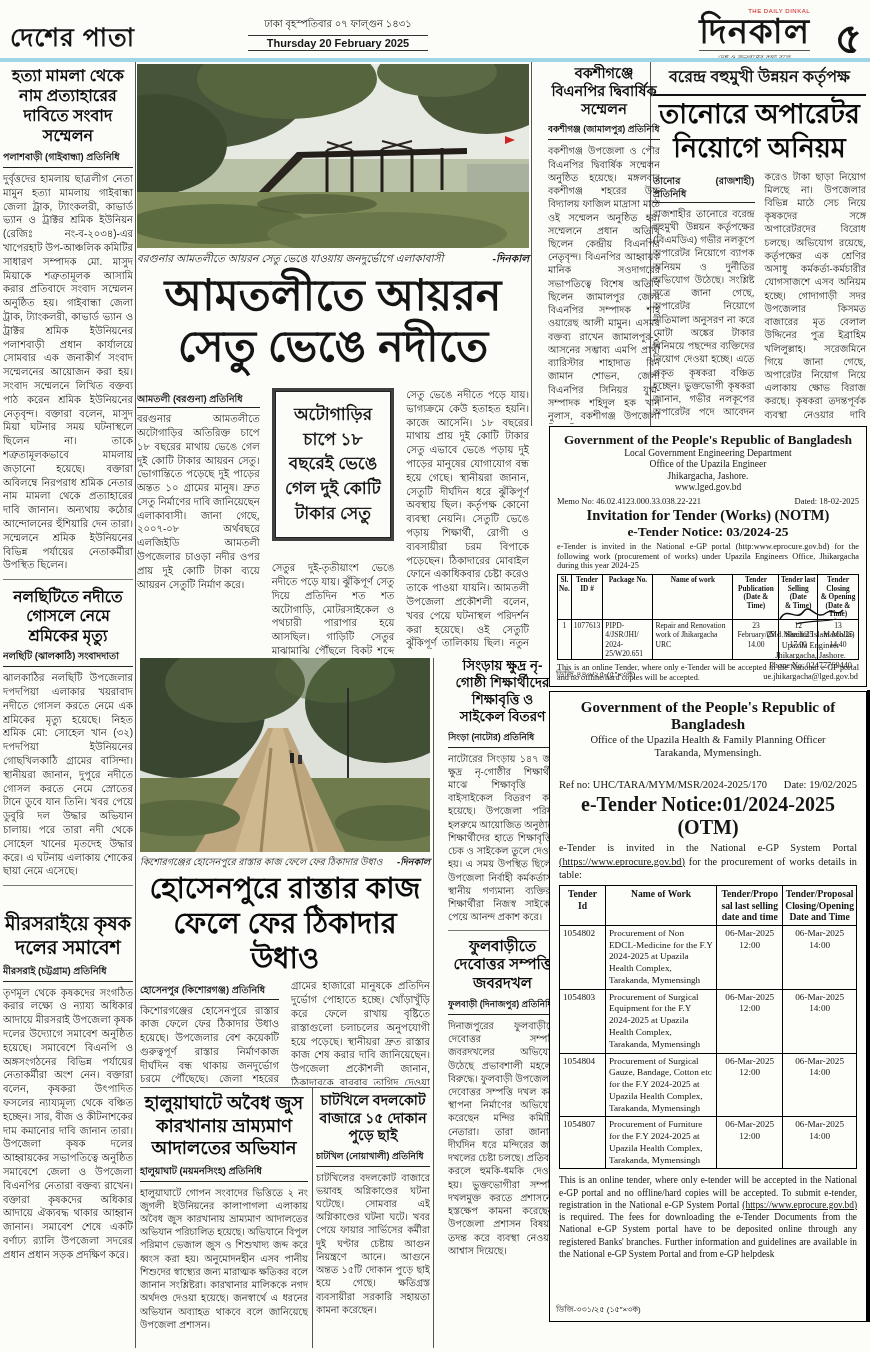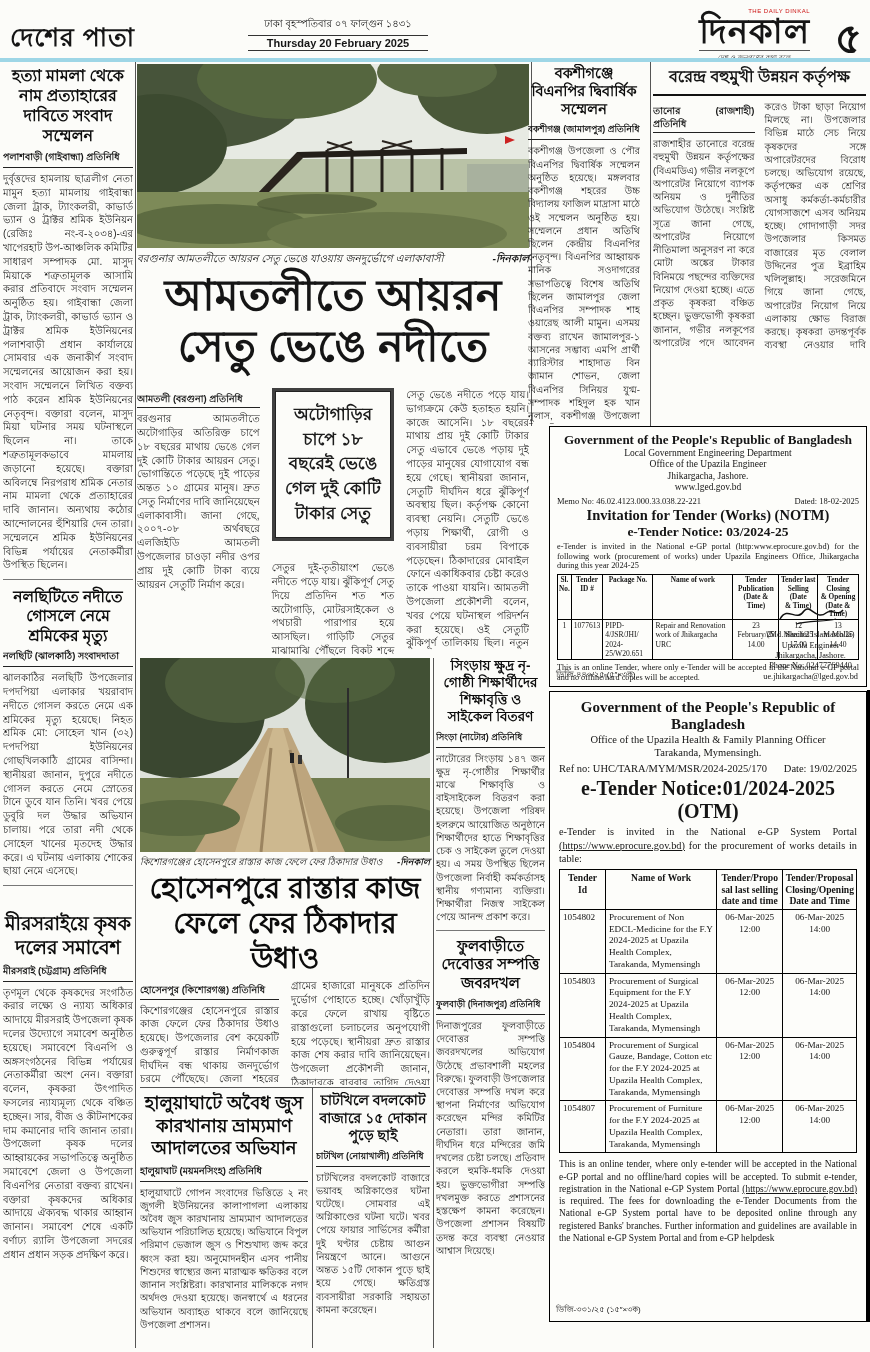"বকশীগঞ্জে বিএনপির দ্বিবার্ষিক সম্মেলন" #col-bokshi { left: 528px -> 548px }
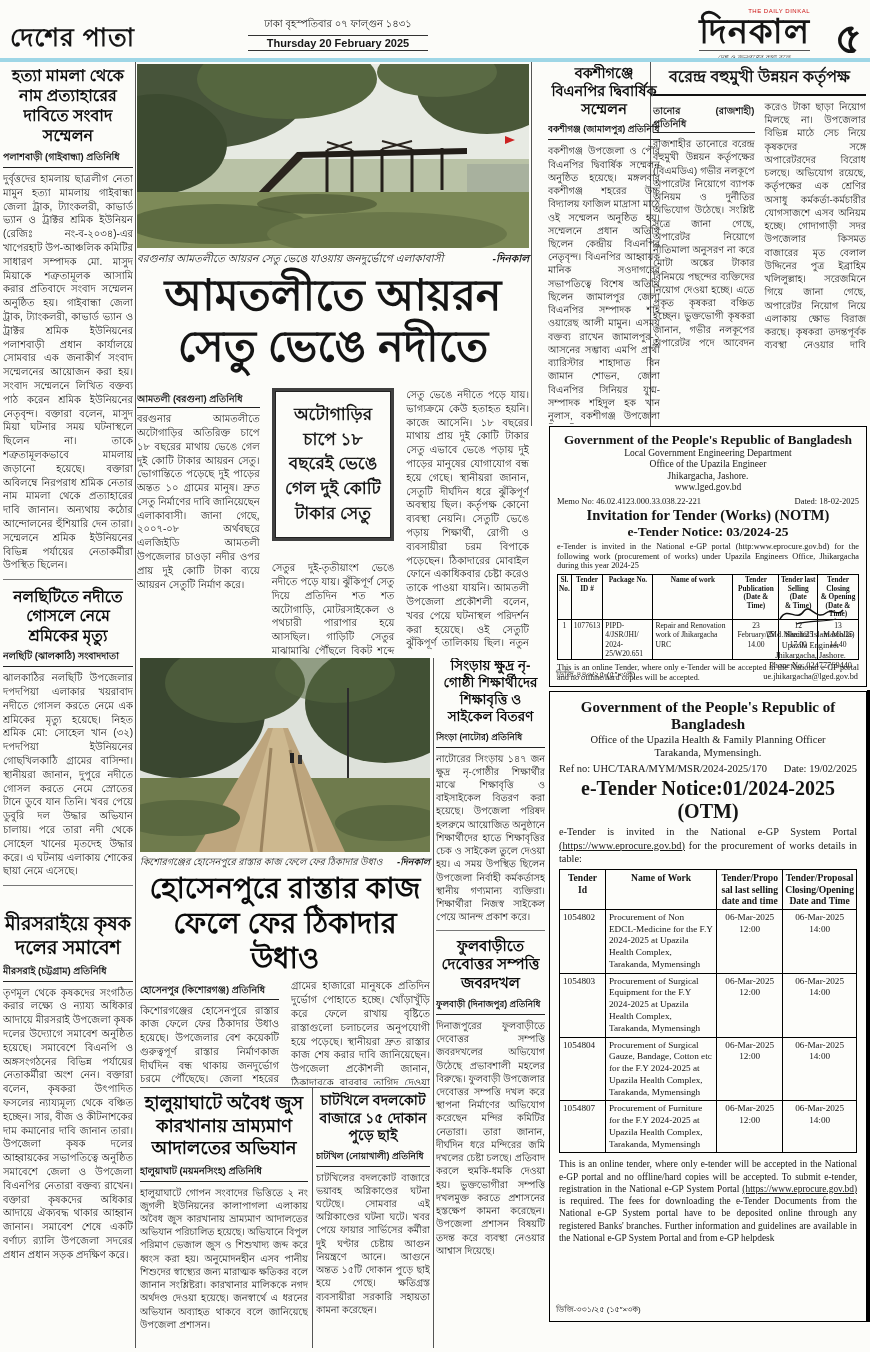"তানোরে অপারেটর নিয়োগে অনিয়ম" div.headline { html: none -> <div>তানোরে অপারেটর নিয়োগে অনিয়ম</div> }
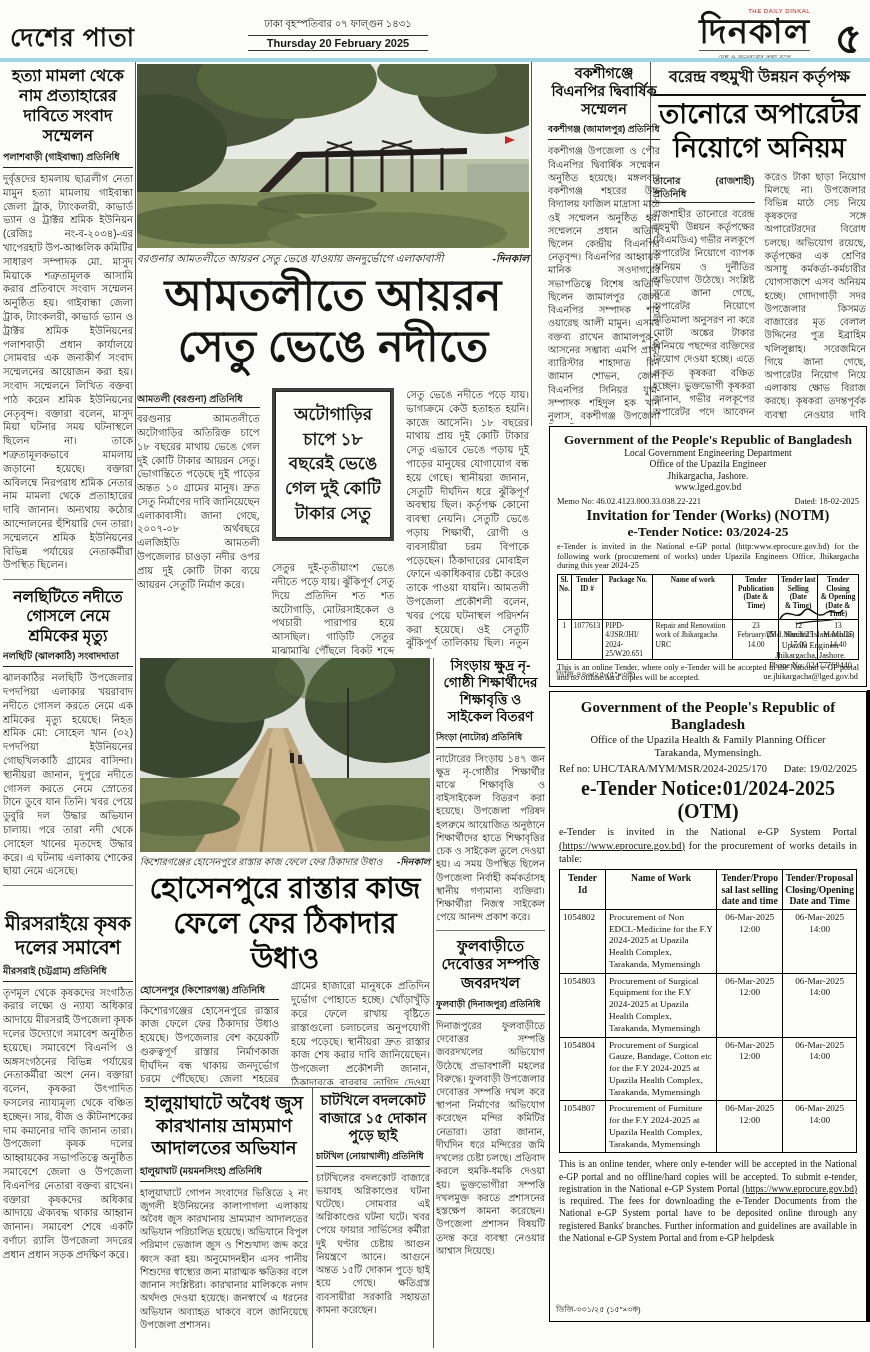"সিংড়ায় ক্ষুদ্র নৃ-গোষ্ঠী শিক্ষার্থীদের" #col4 { left: 436px -> 448px }
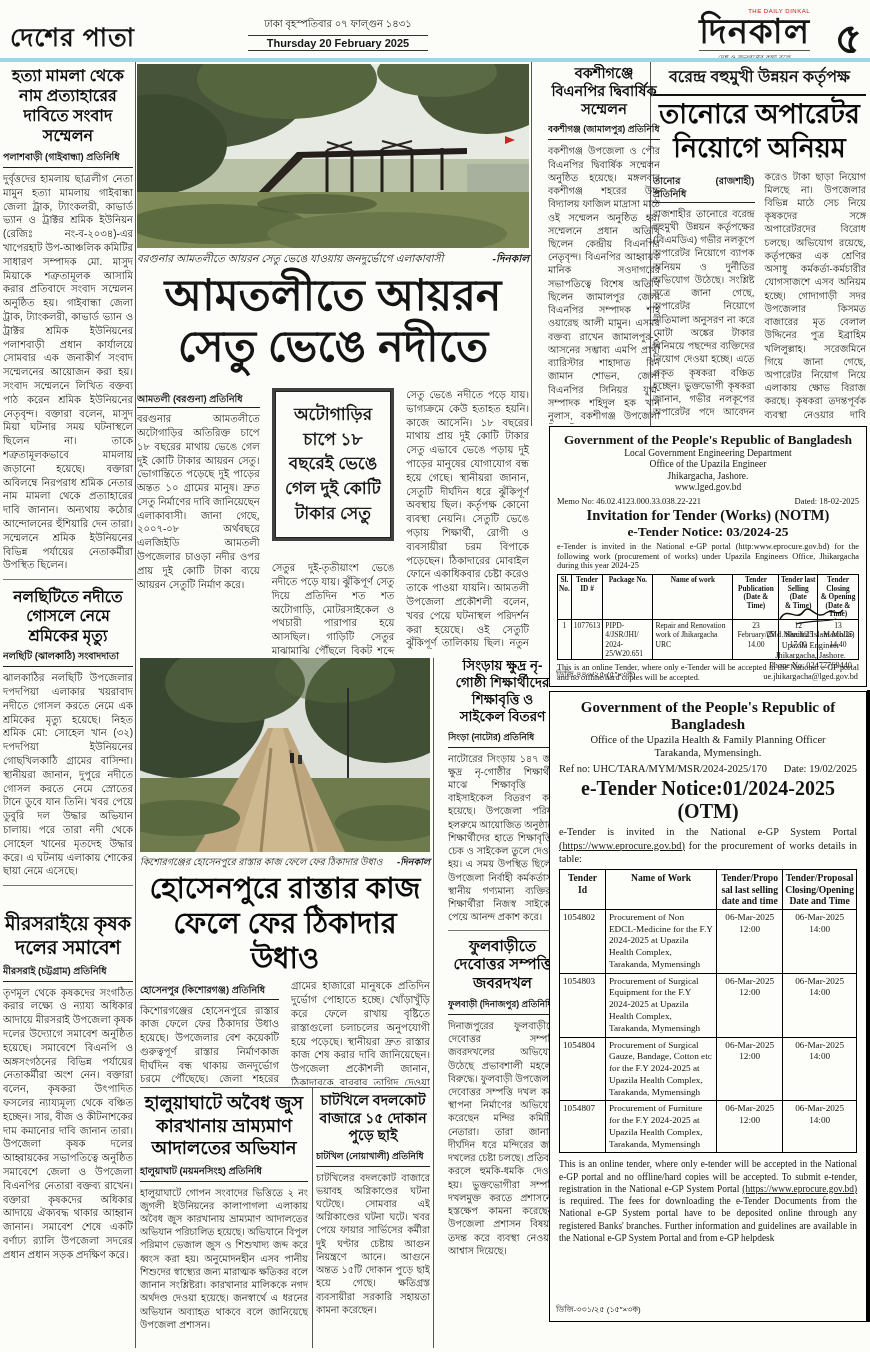"Ref no: UHC/TARA/MYM/MSR/2024-2025/170" #tender2 .t-memo { margin-top: 4px -> 20px }
